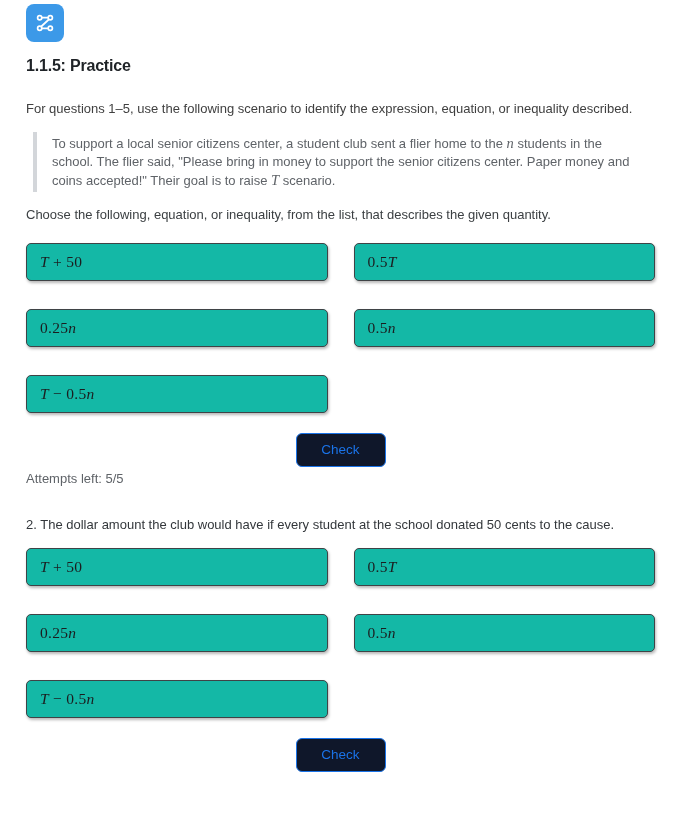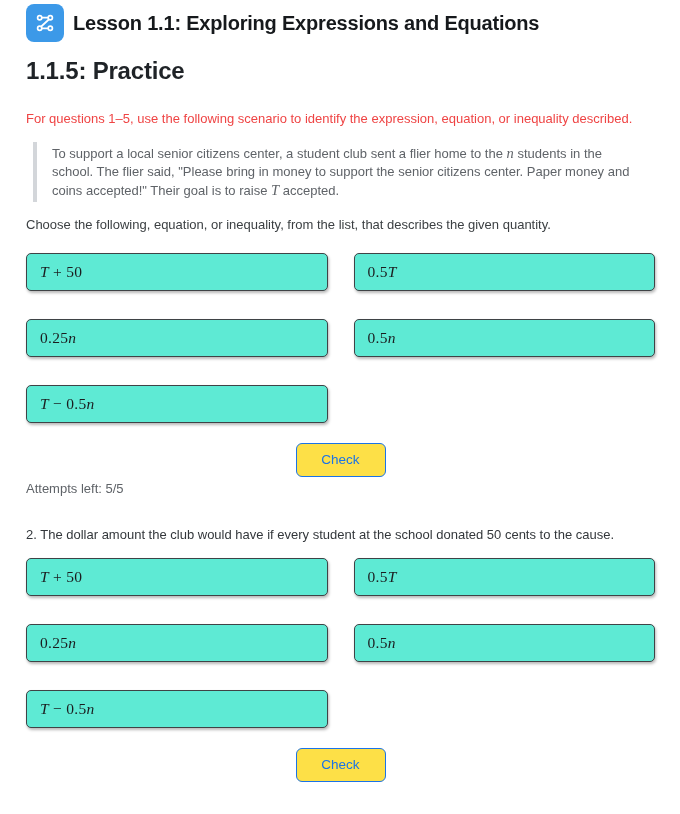"Lesson 1.1: Exploring Expressions and" h1.lesson-title { html: <h1>Lesson 1.1: Exploring Expressions and Equations</h1> -> none }
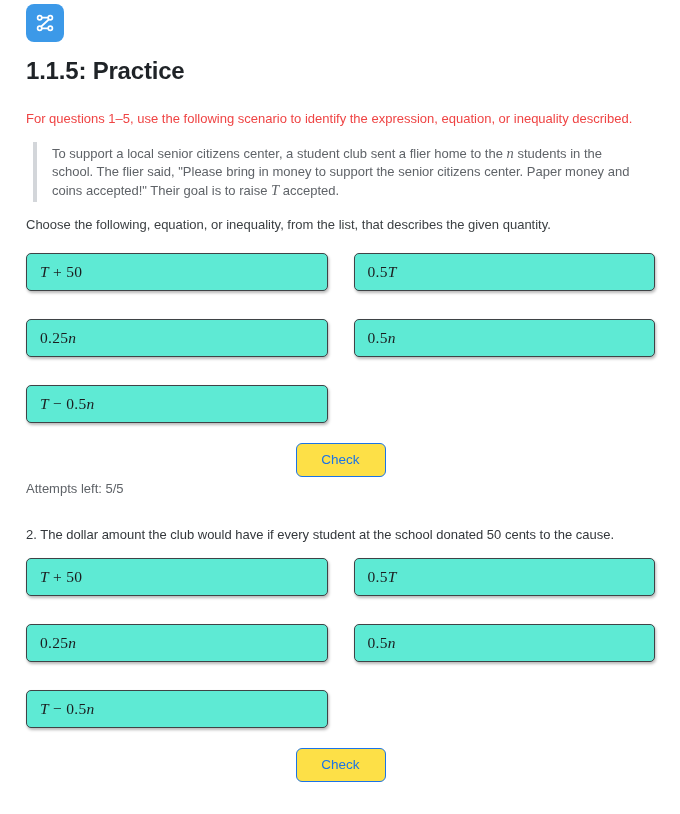"1.1.5: Practice" .practice-title { font-size: 24px -> 16px }
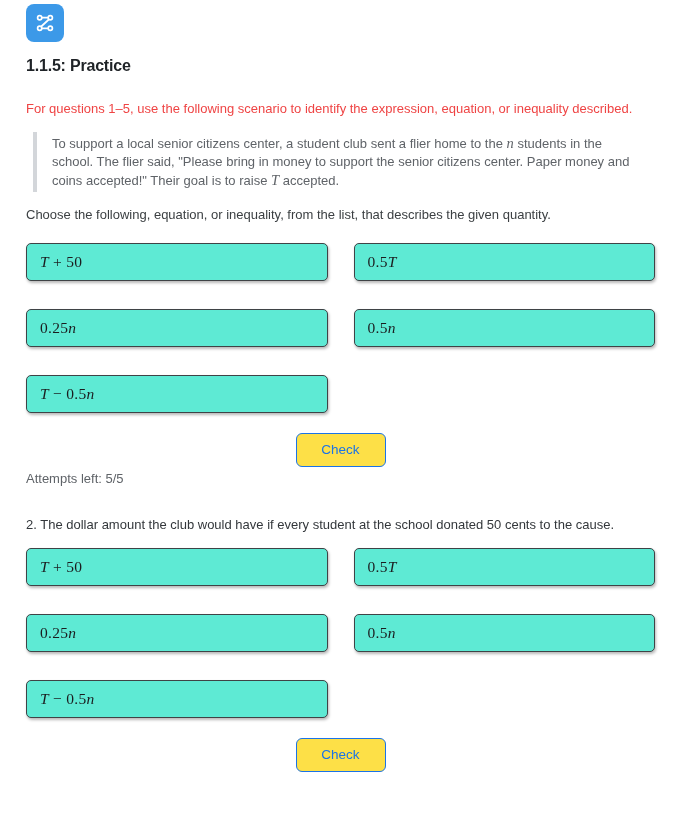"For questions 1–5, use the" .intro { color: #ef4444 -> #404040 }
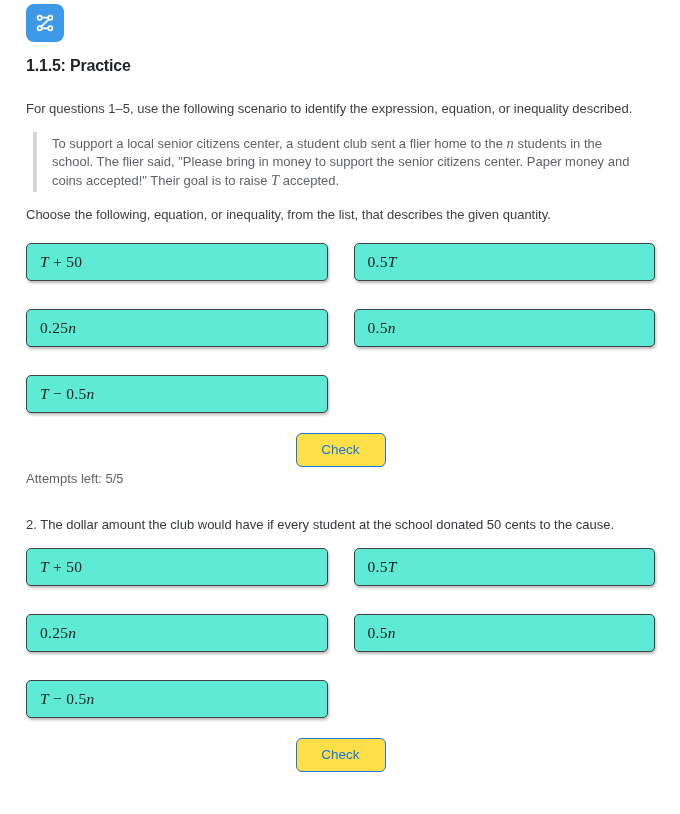"accepted." span { text: accepted -> scenario }
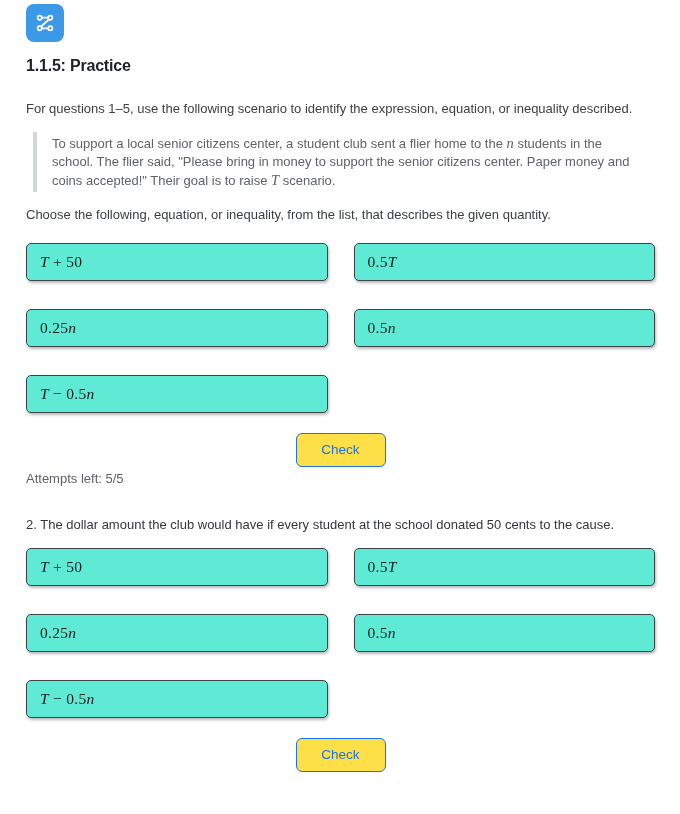"T + 50" .option-box { background: #5eead4 -> #14b8a6 }
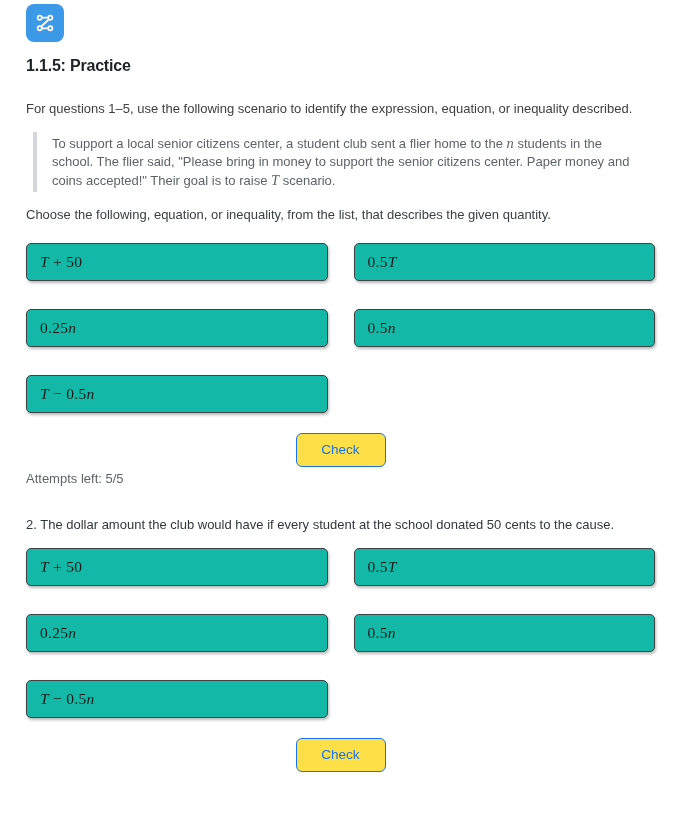"Check" .check-btn { background: #fde047 -> #0f172a }
